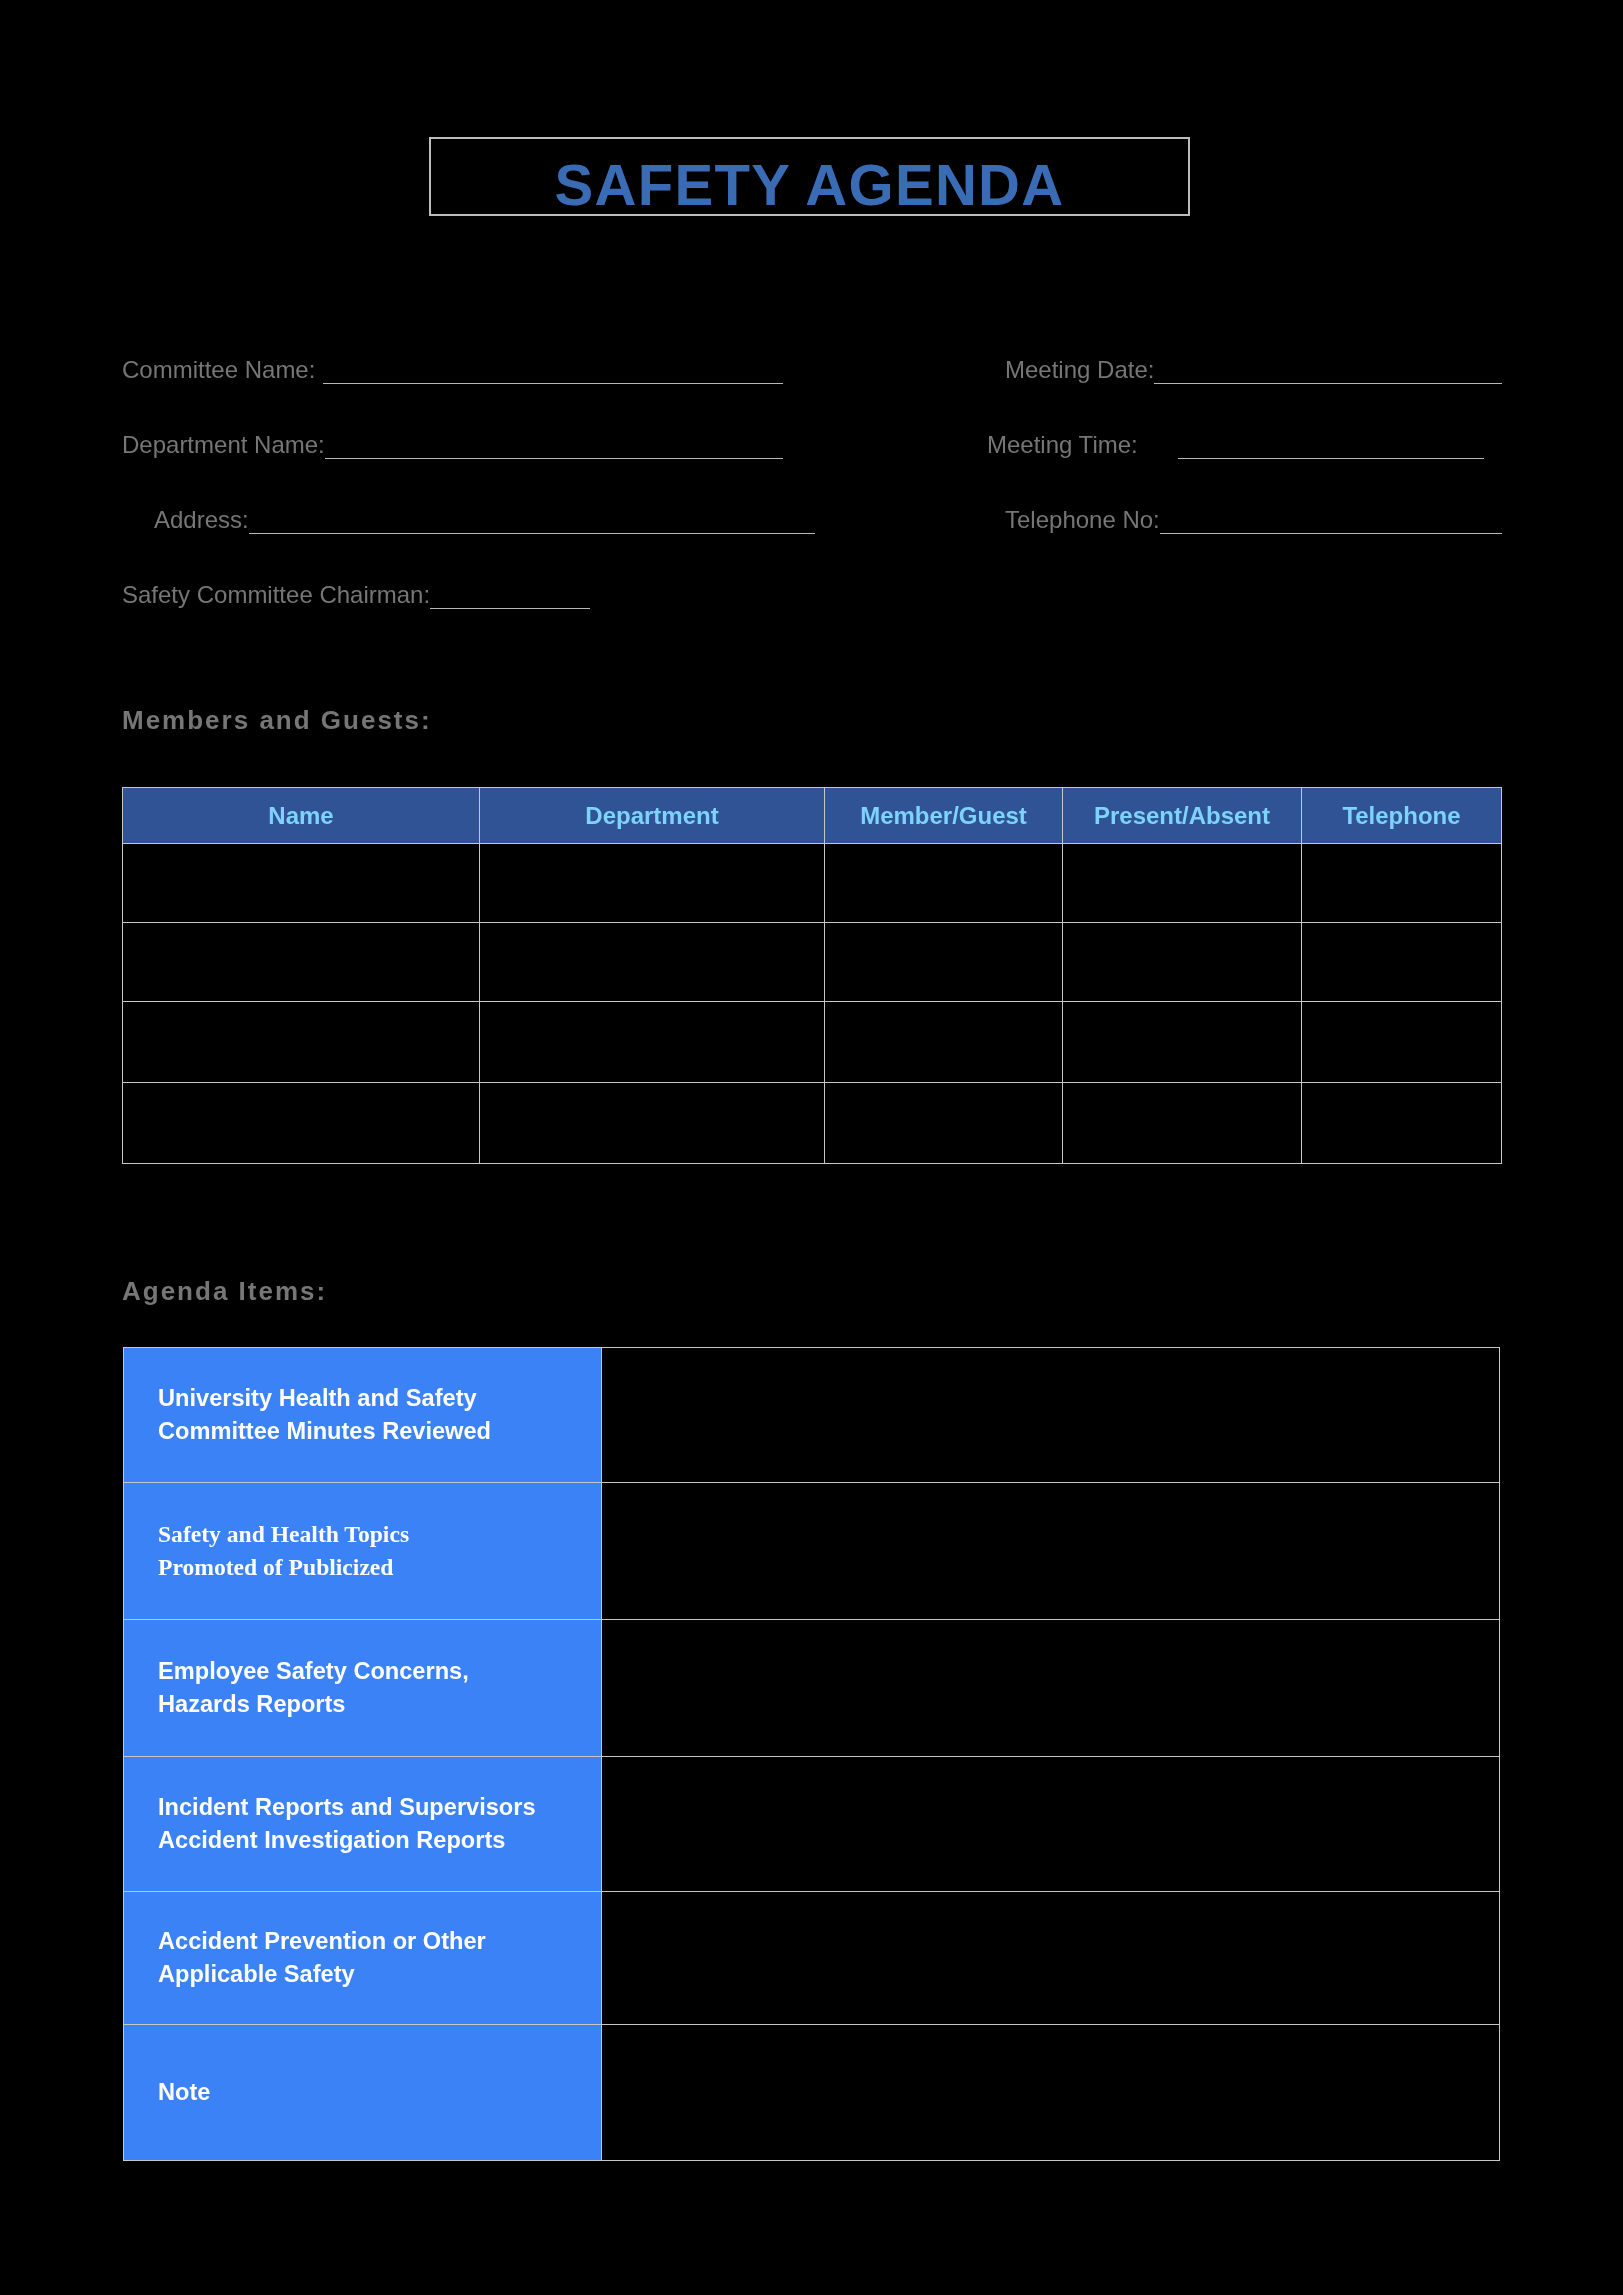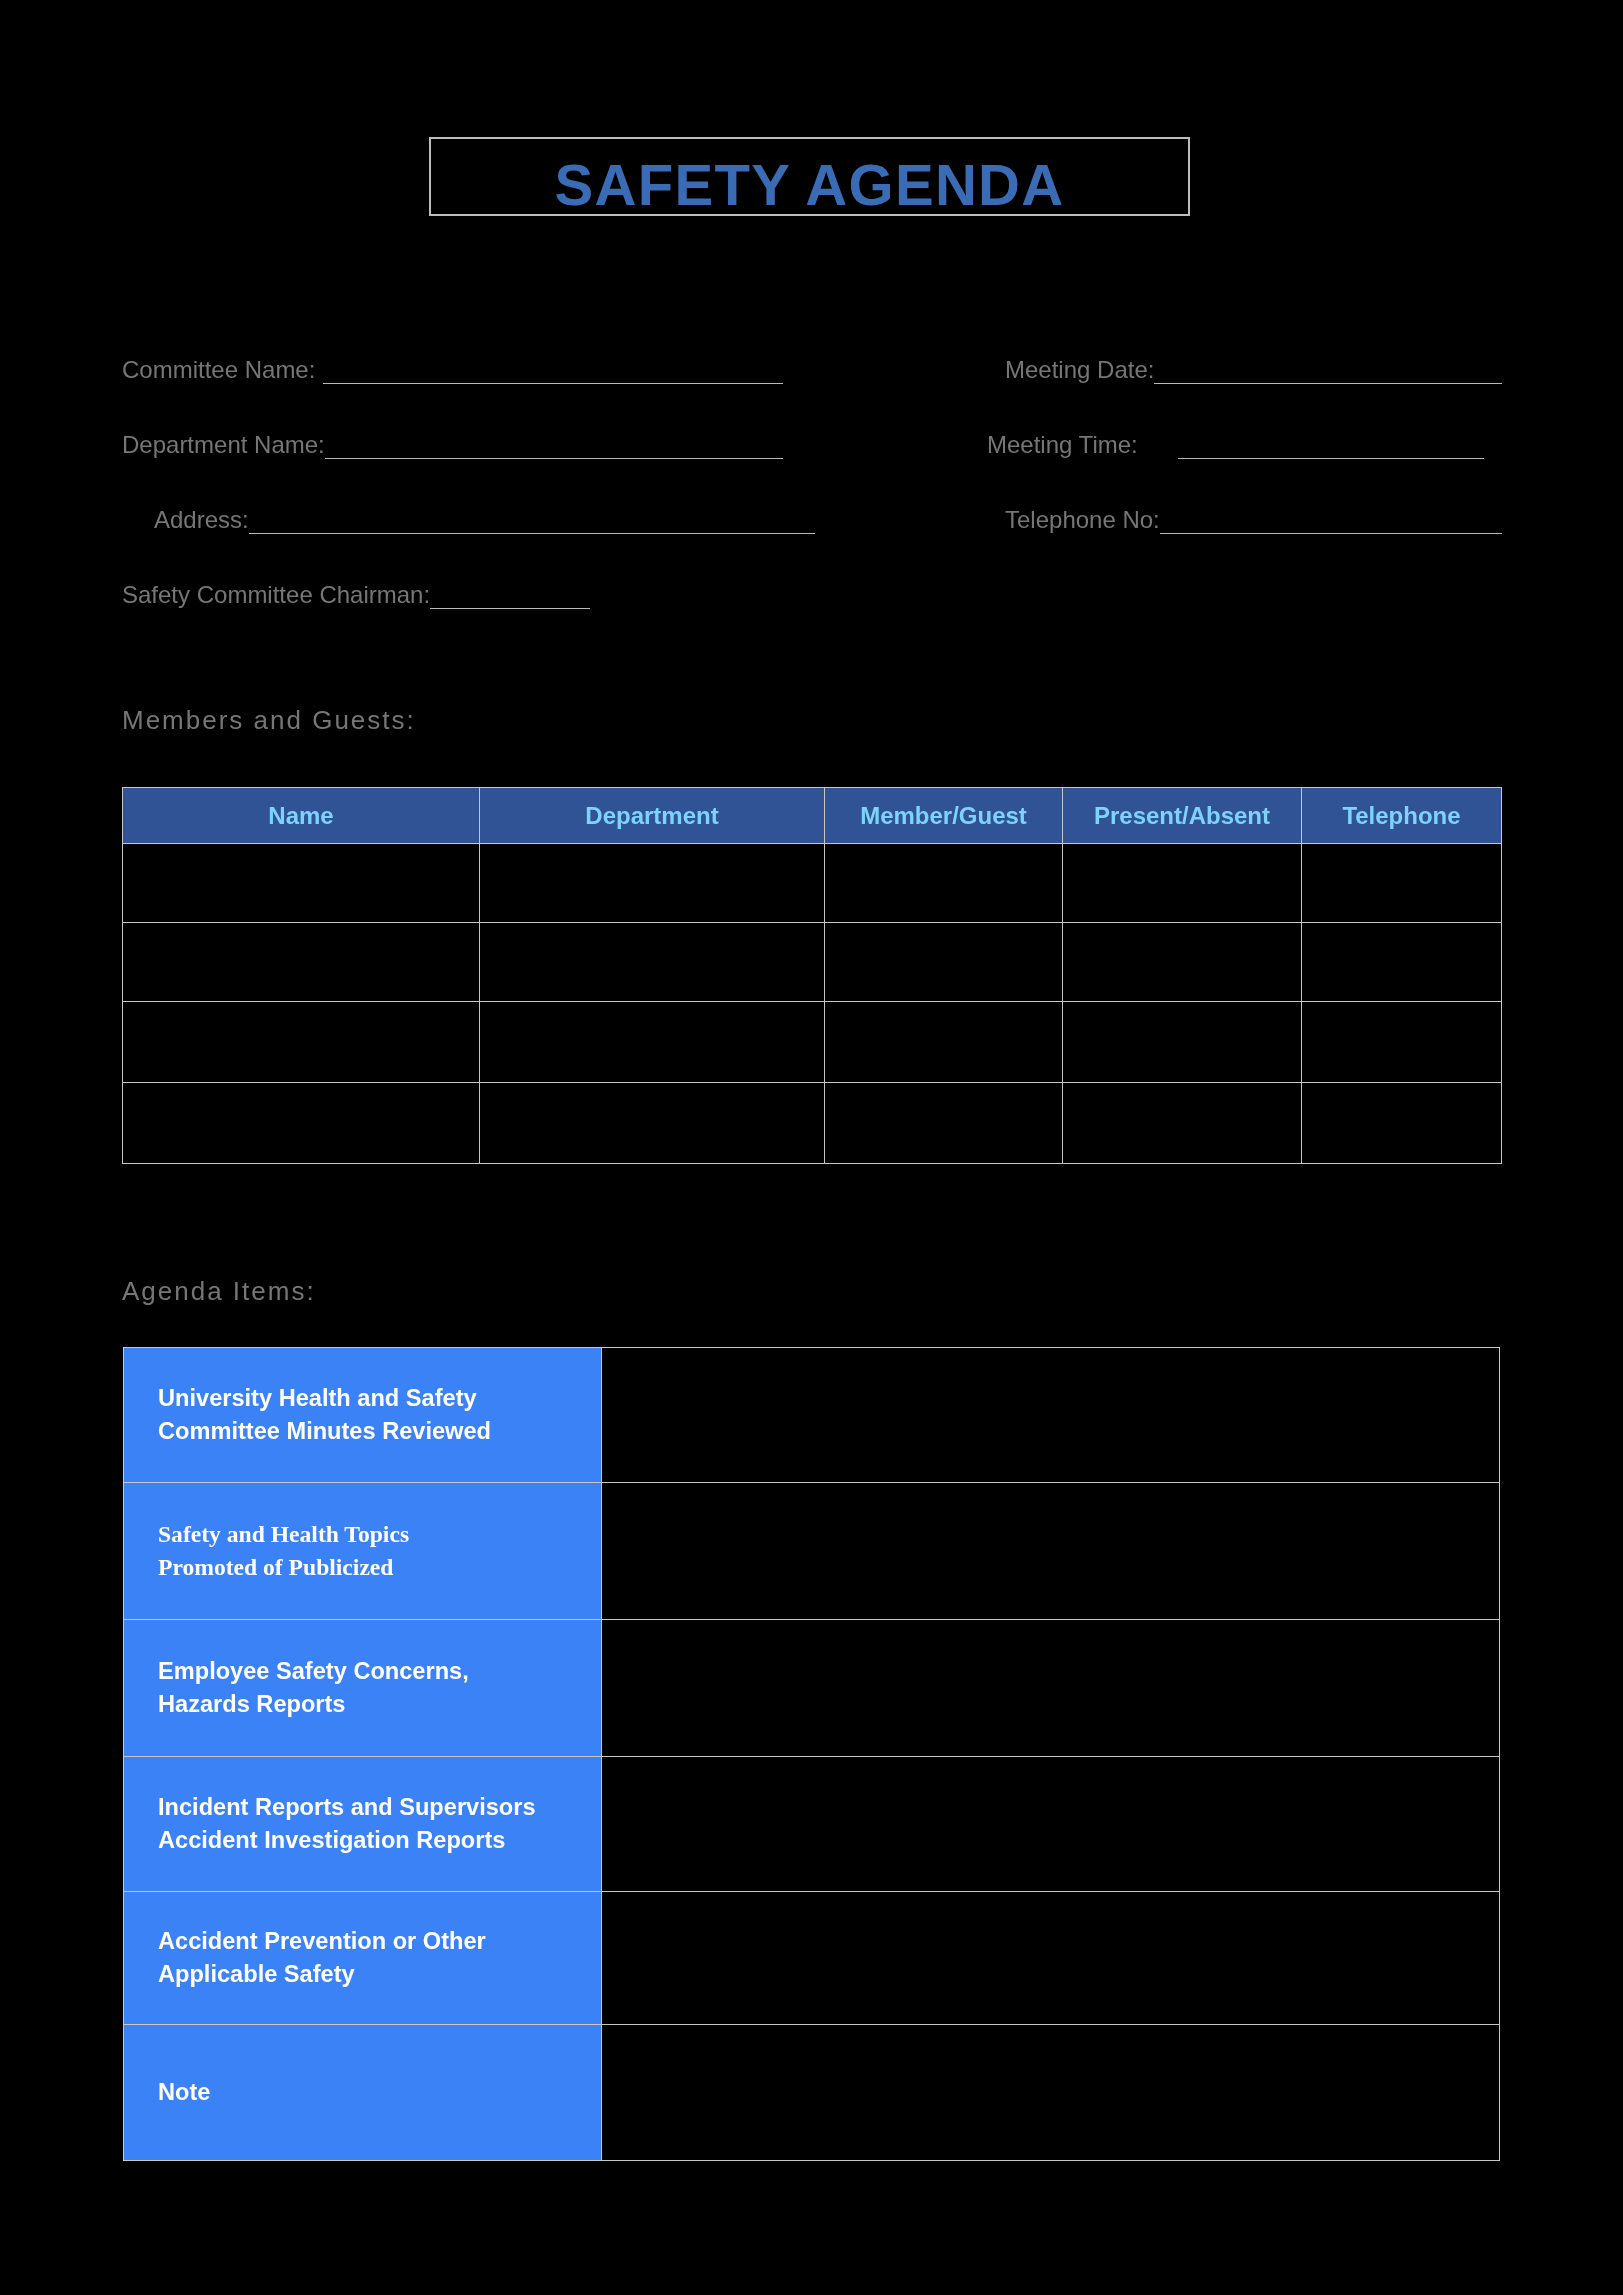"Members and Guests:" .section-heading { font-weight: 400 -> 700 }
